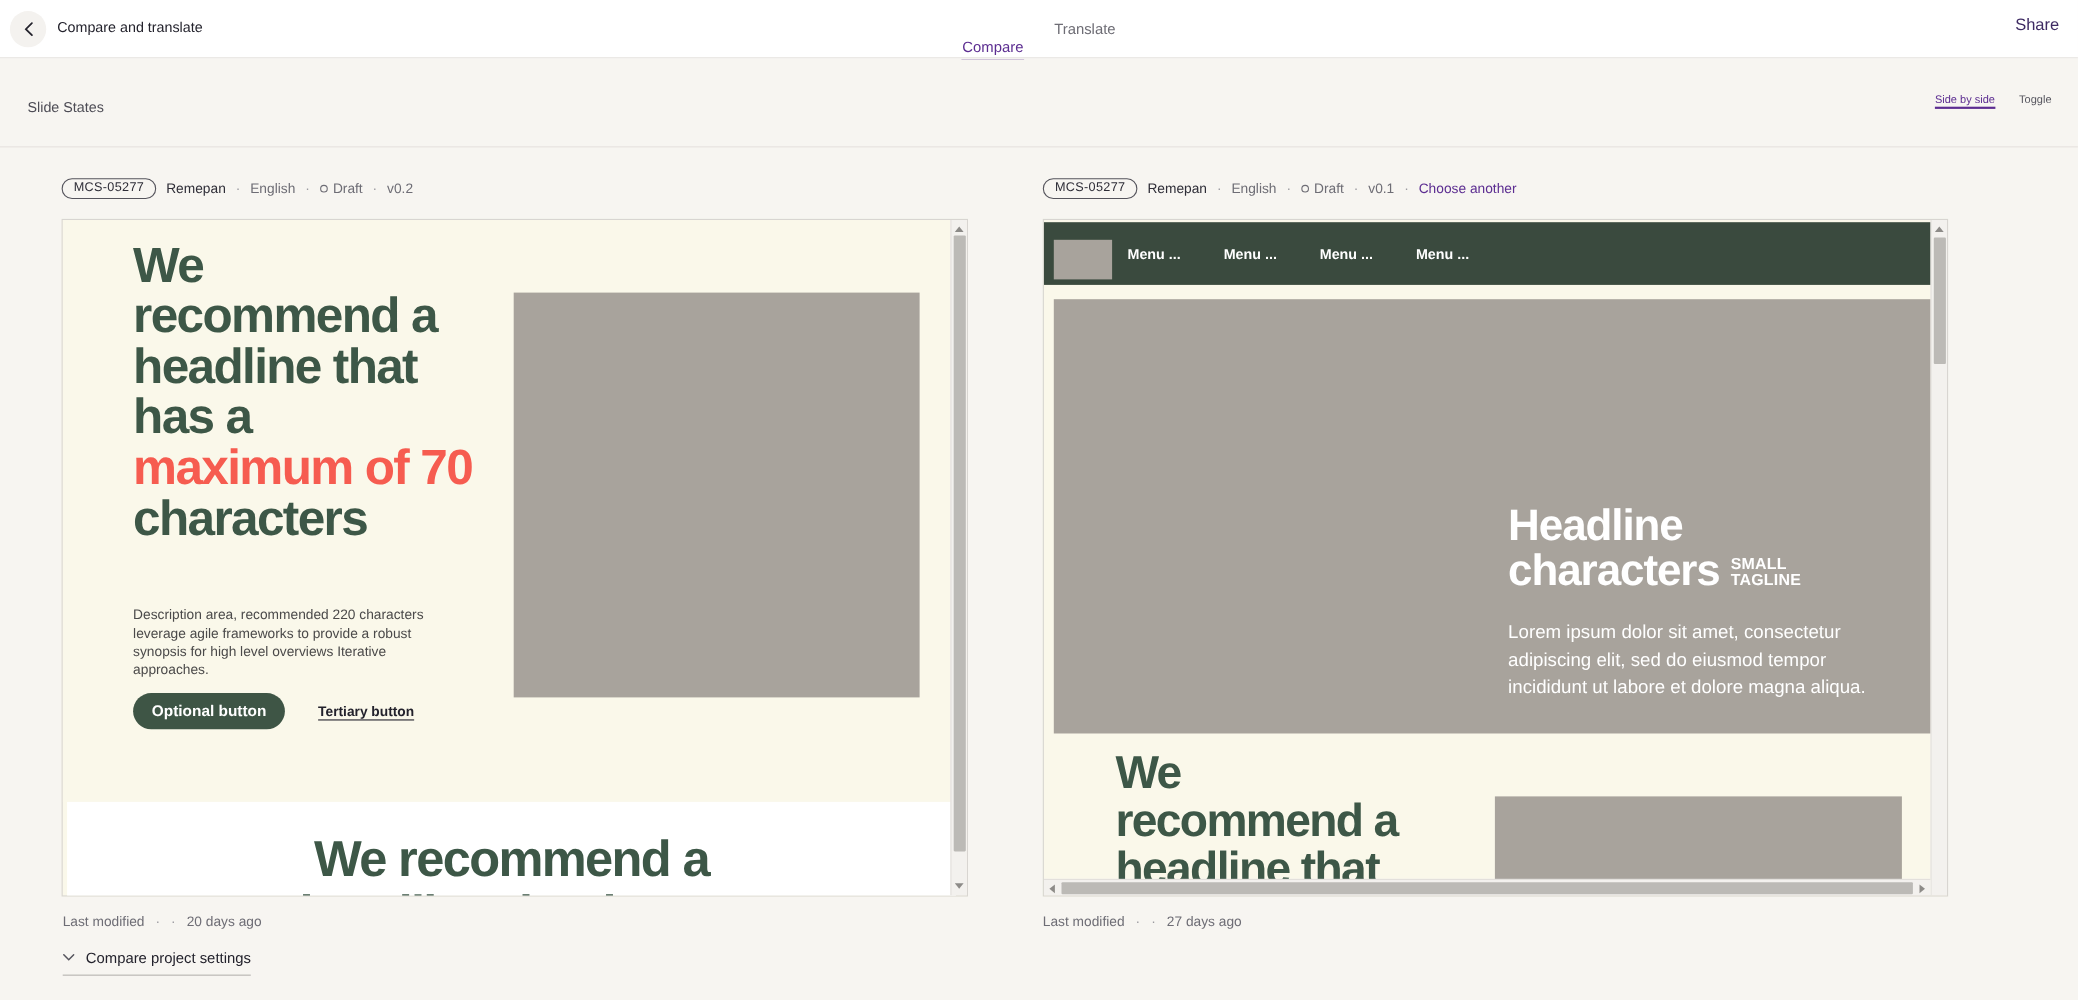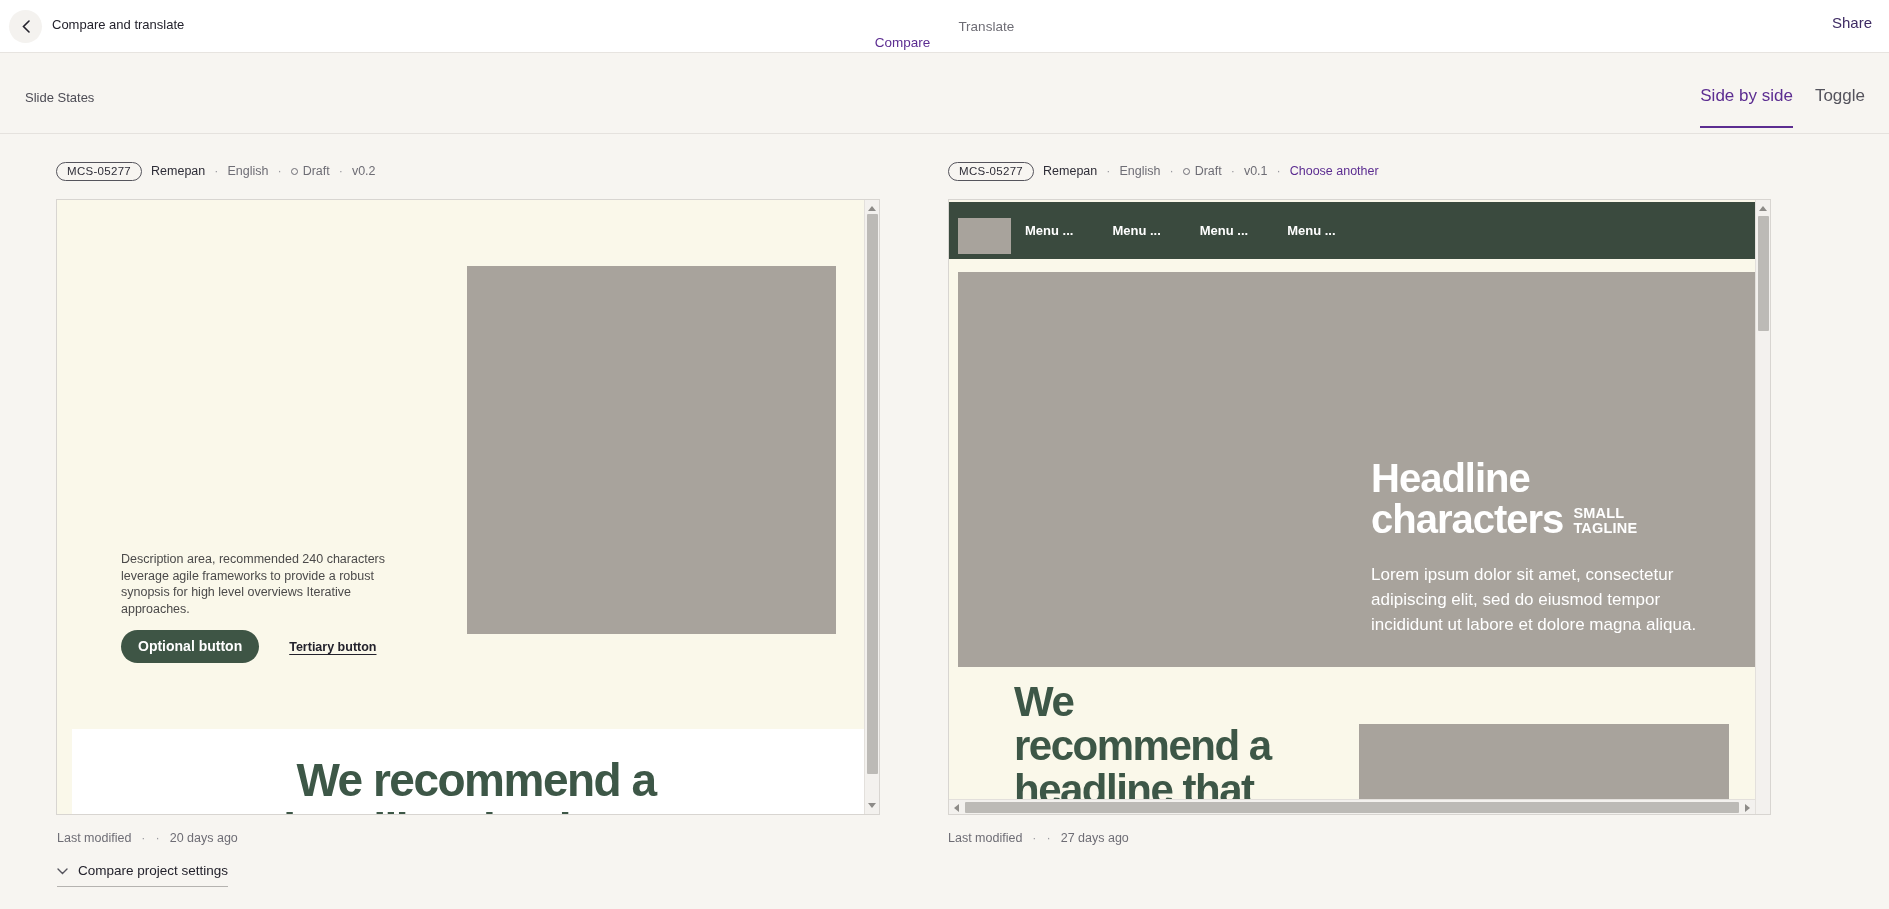"Side by side" .view-mode { font-size: 17px -> 10px; padding-bottom: 20px -> 0 }
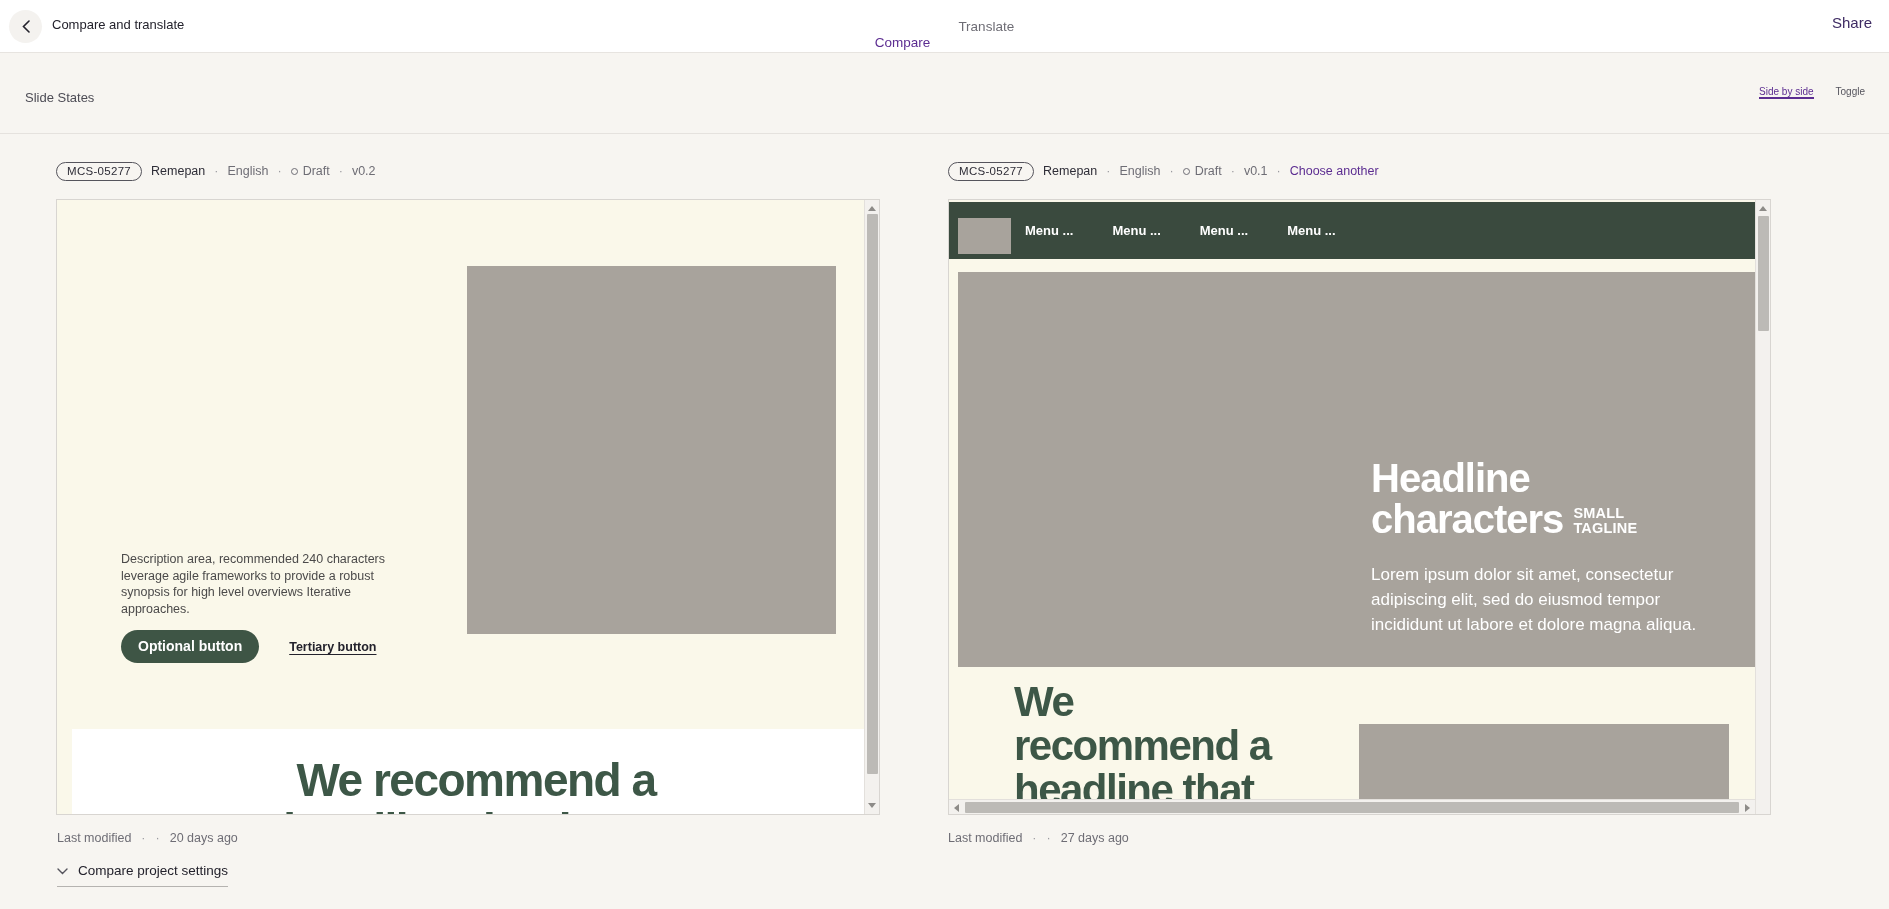"We recommend a headline that" div.l-headline { html: none -> <div><span>We recommend a headline that has a </span><span>maximum of 70</span><span> characters</span></div> }
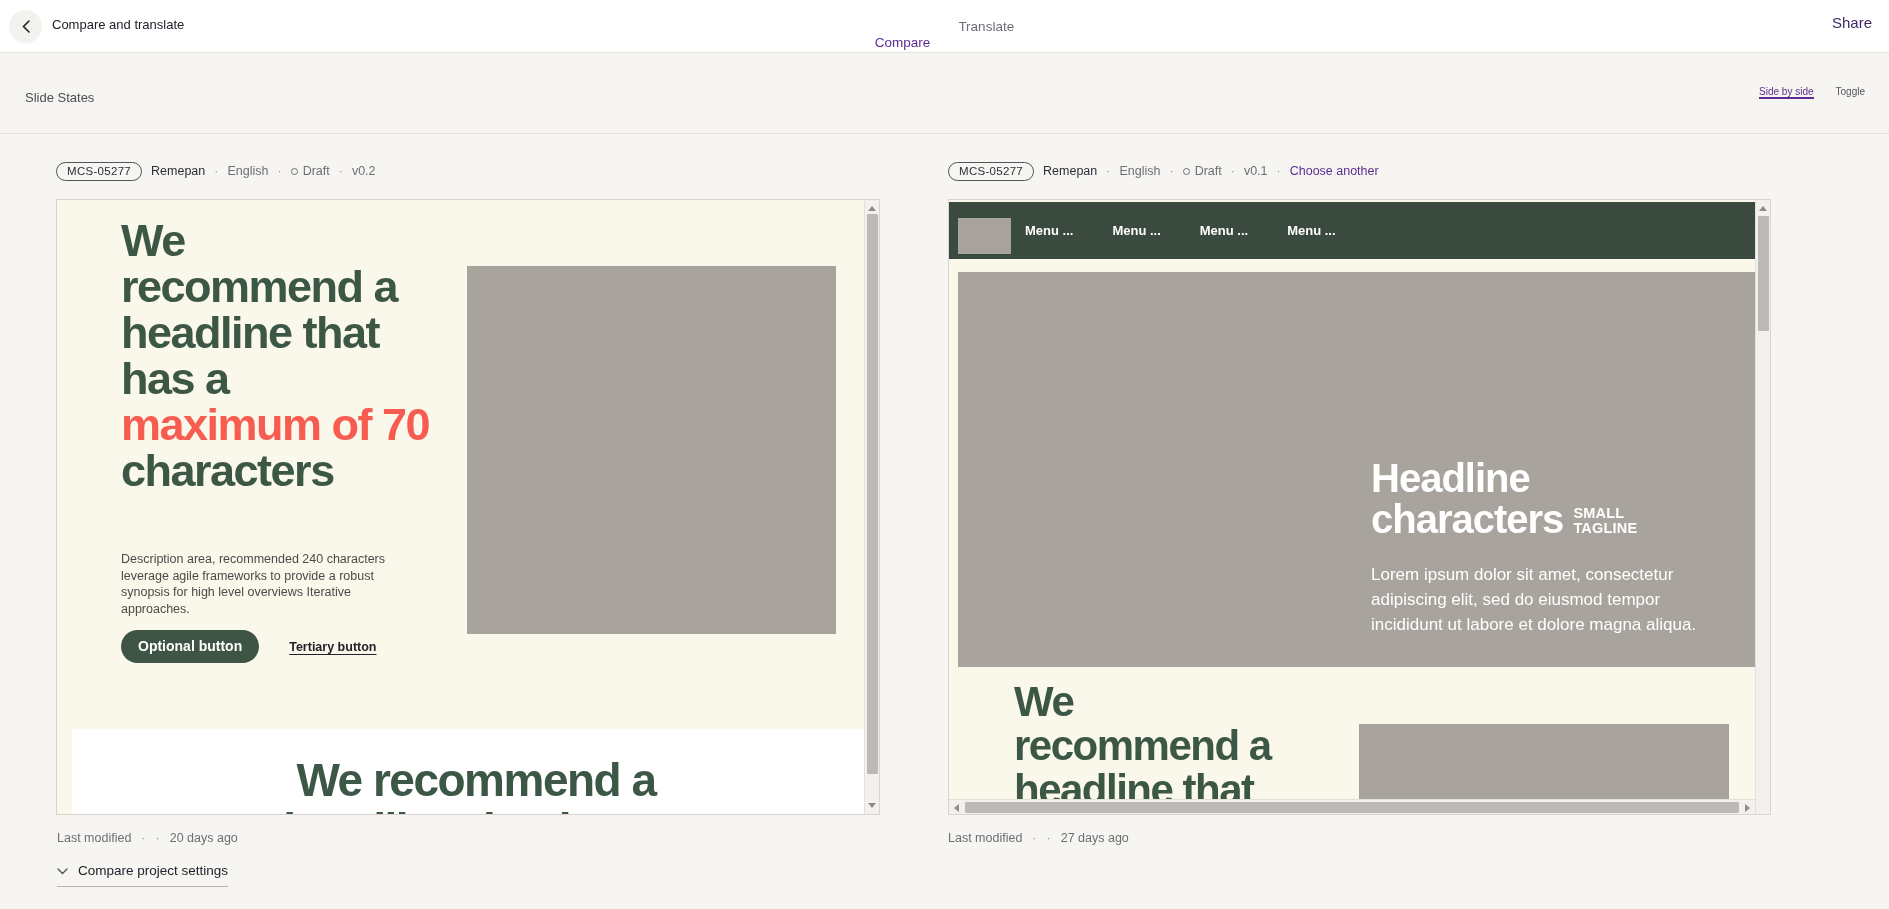"Description area, recommended 240" div.l-desc { text: 240 -> 220 }
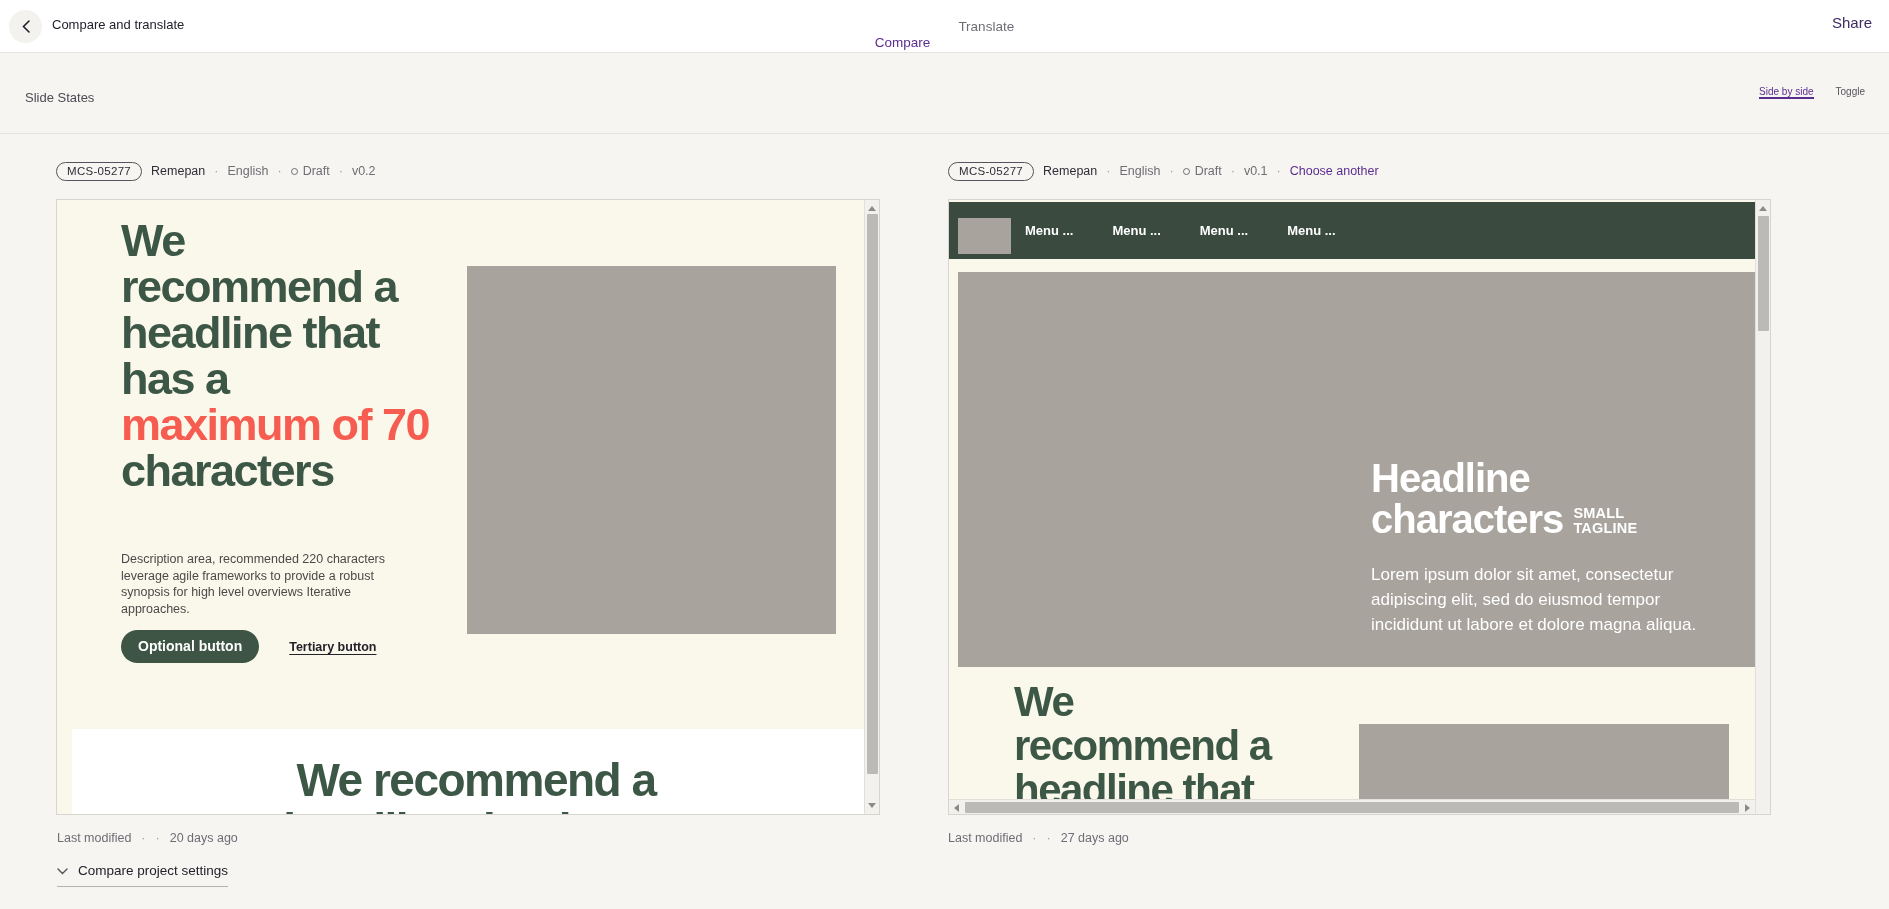"We recommend a" .l-next-section { left: 15px -> 4px }
